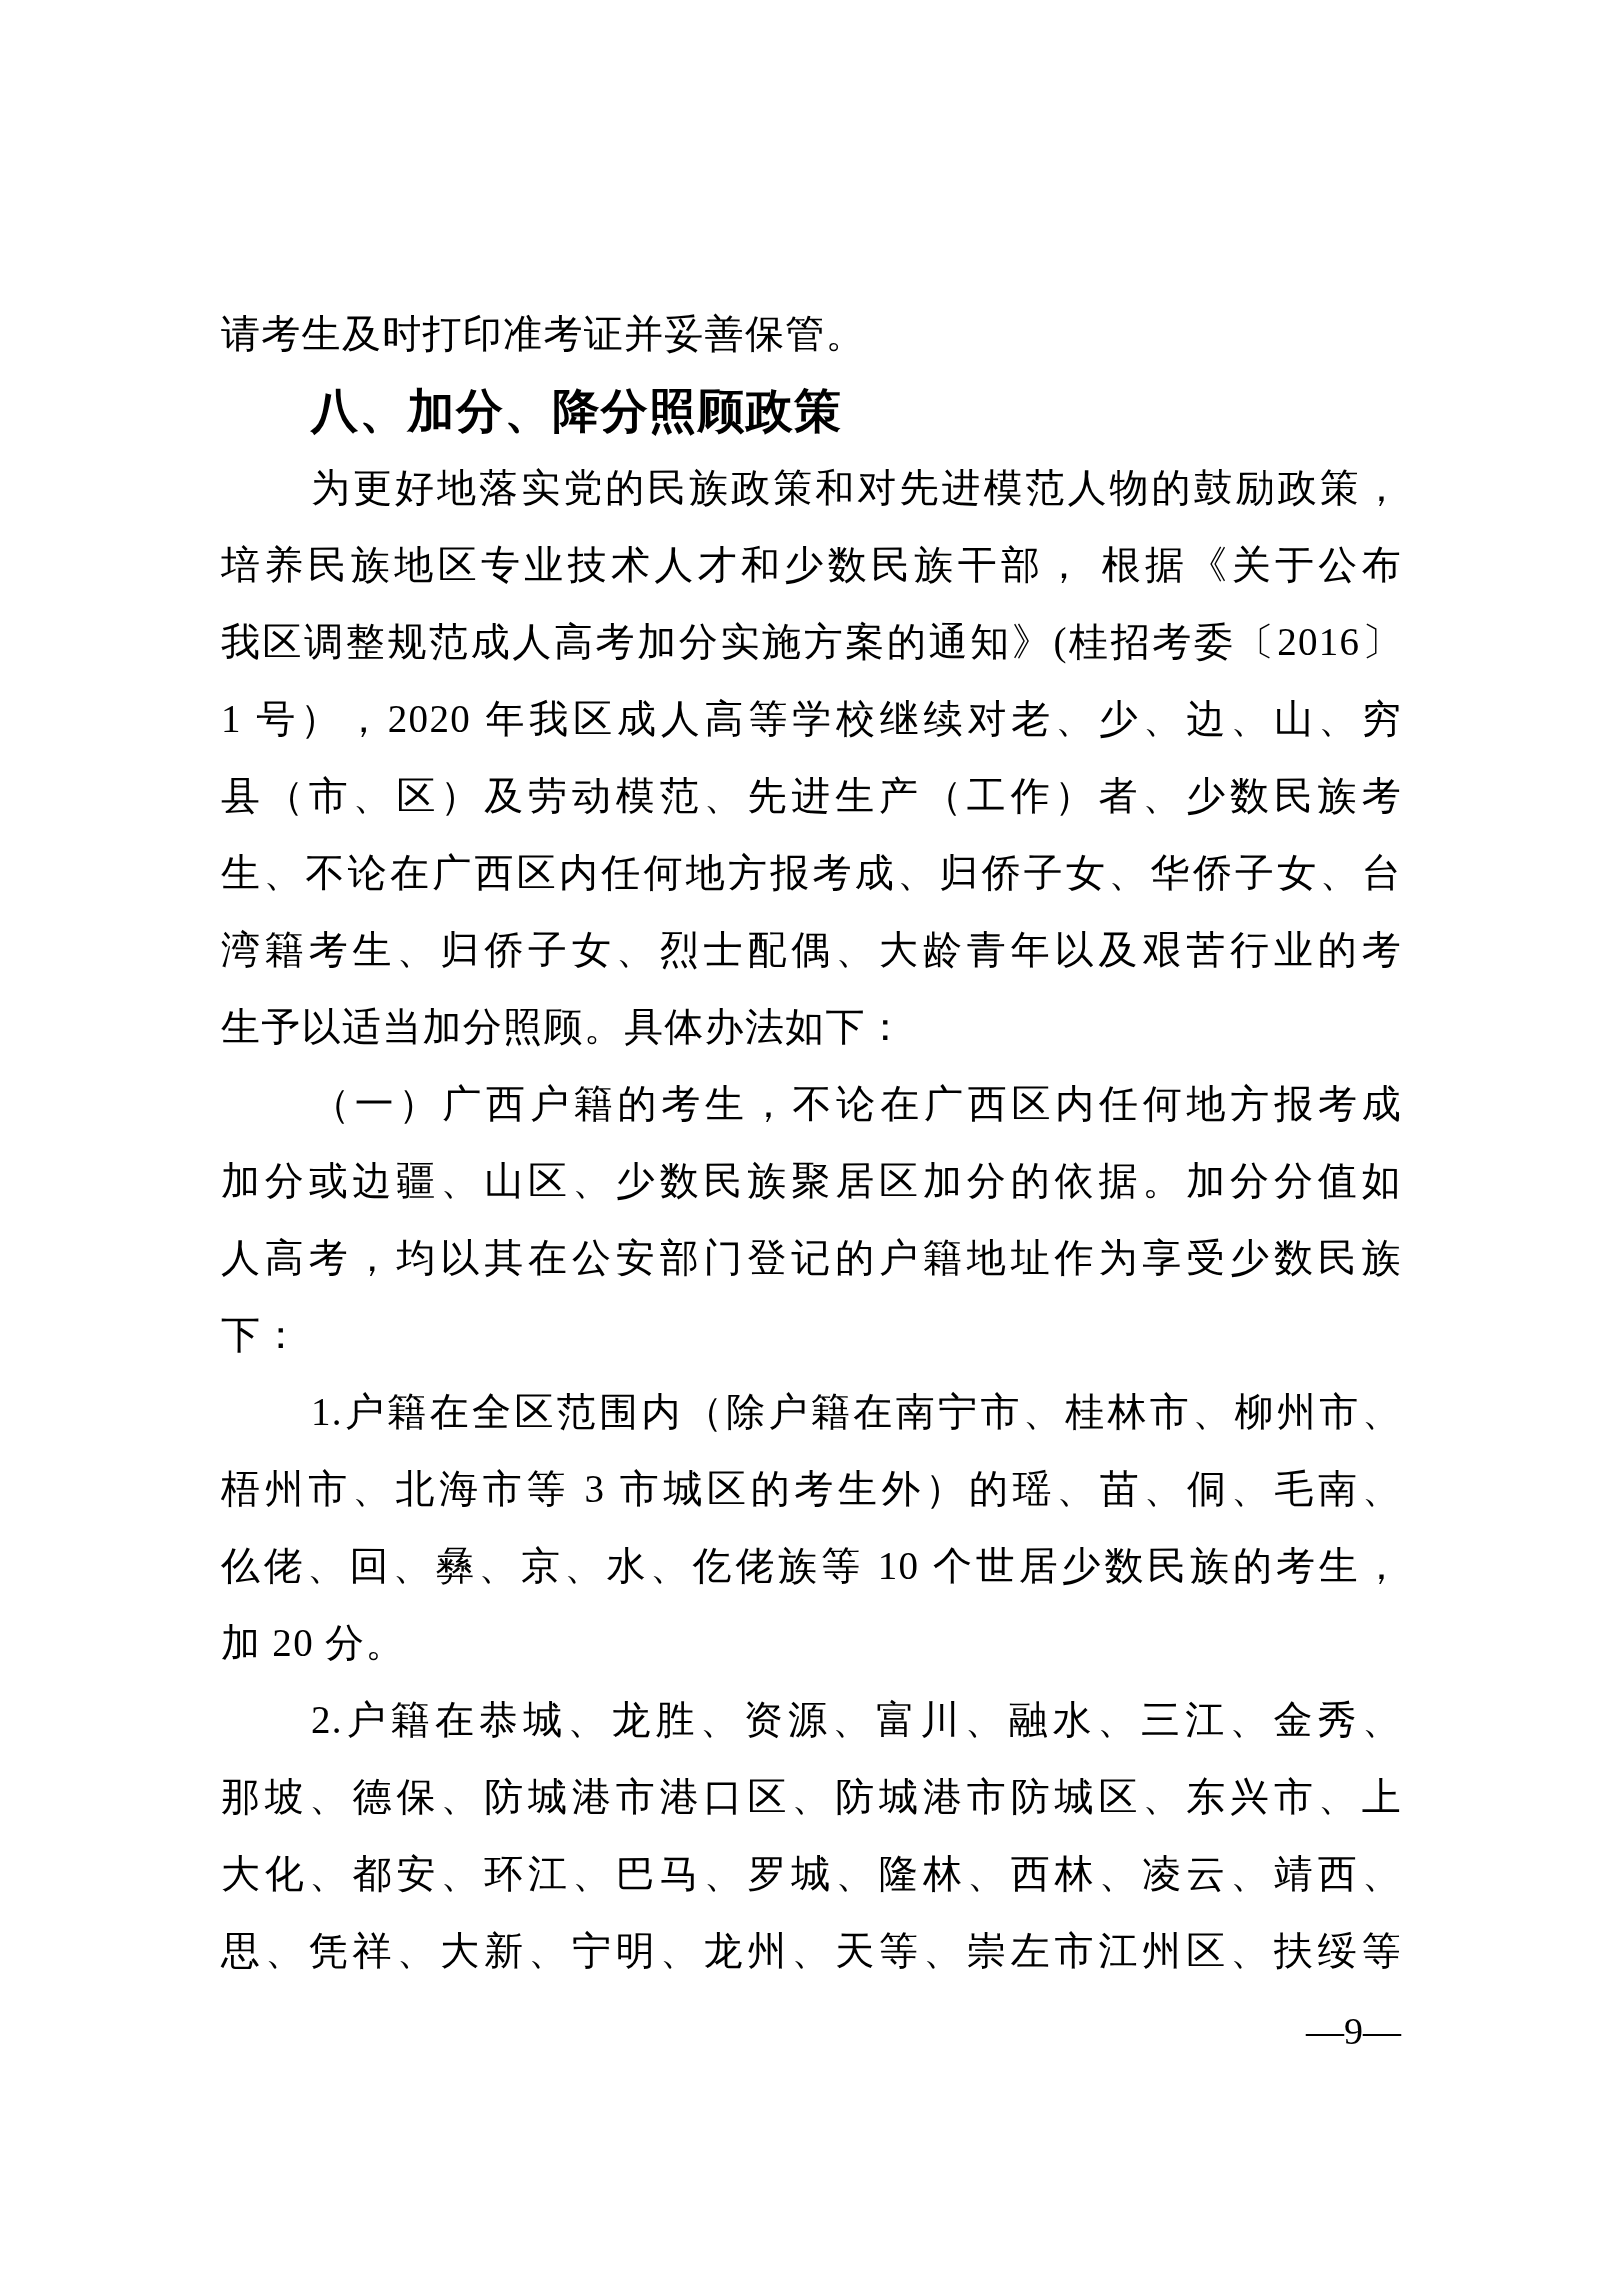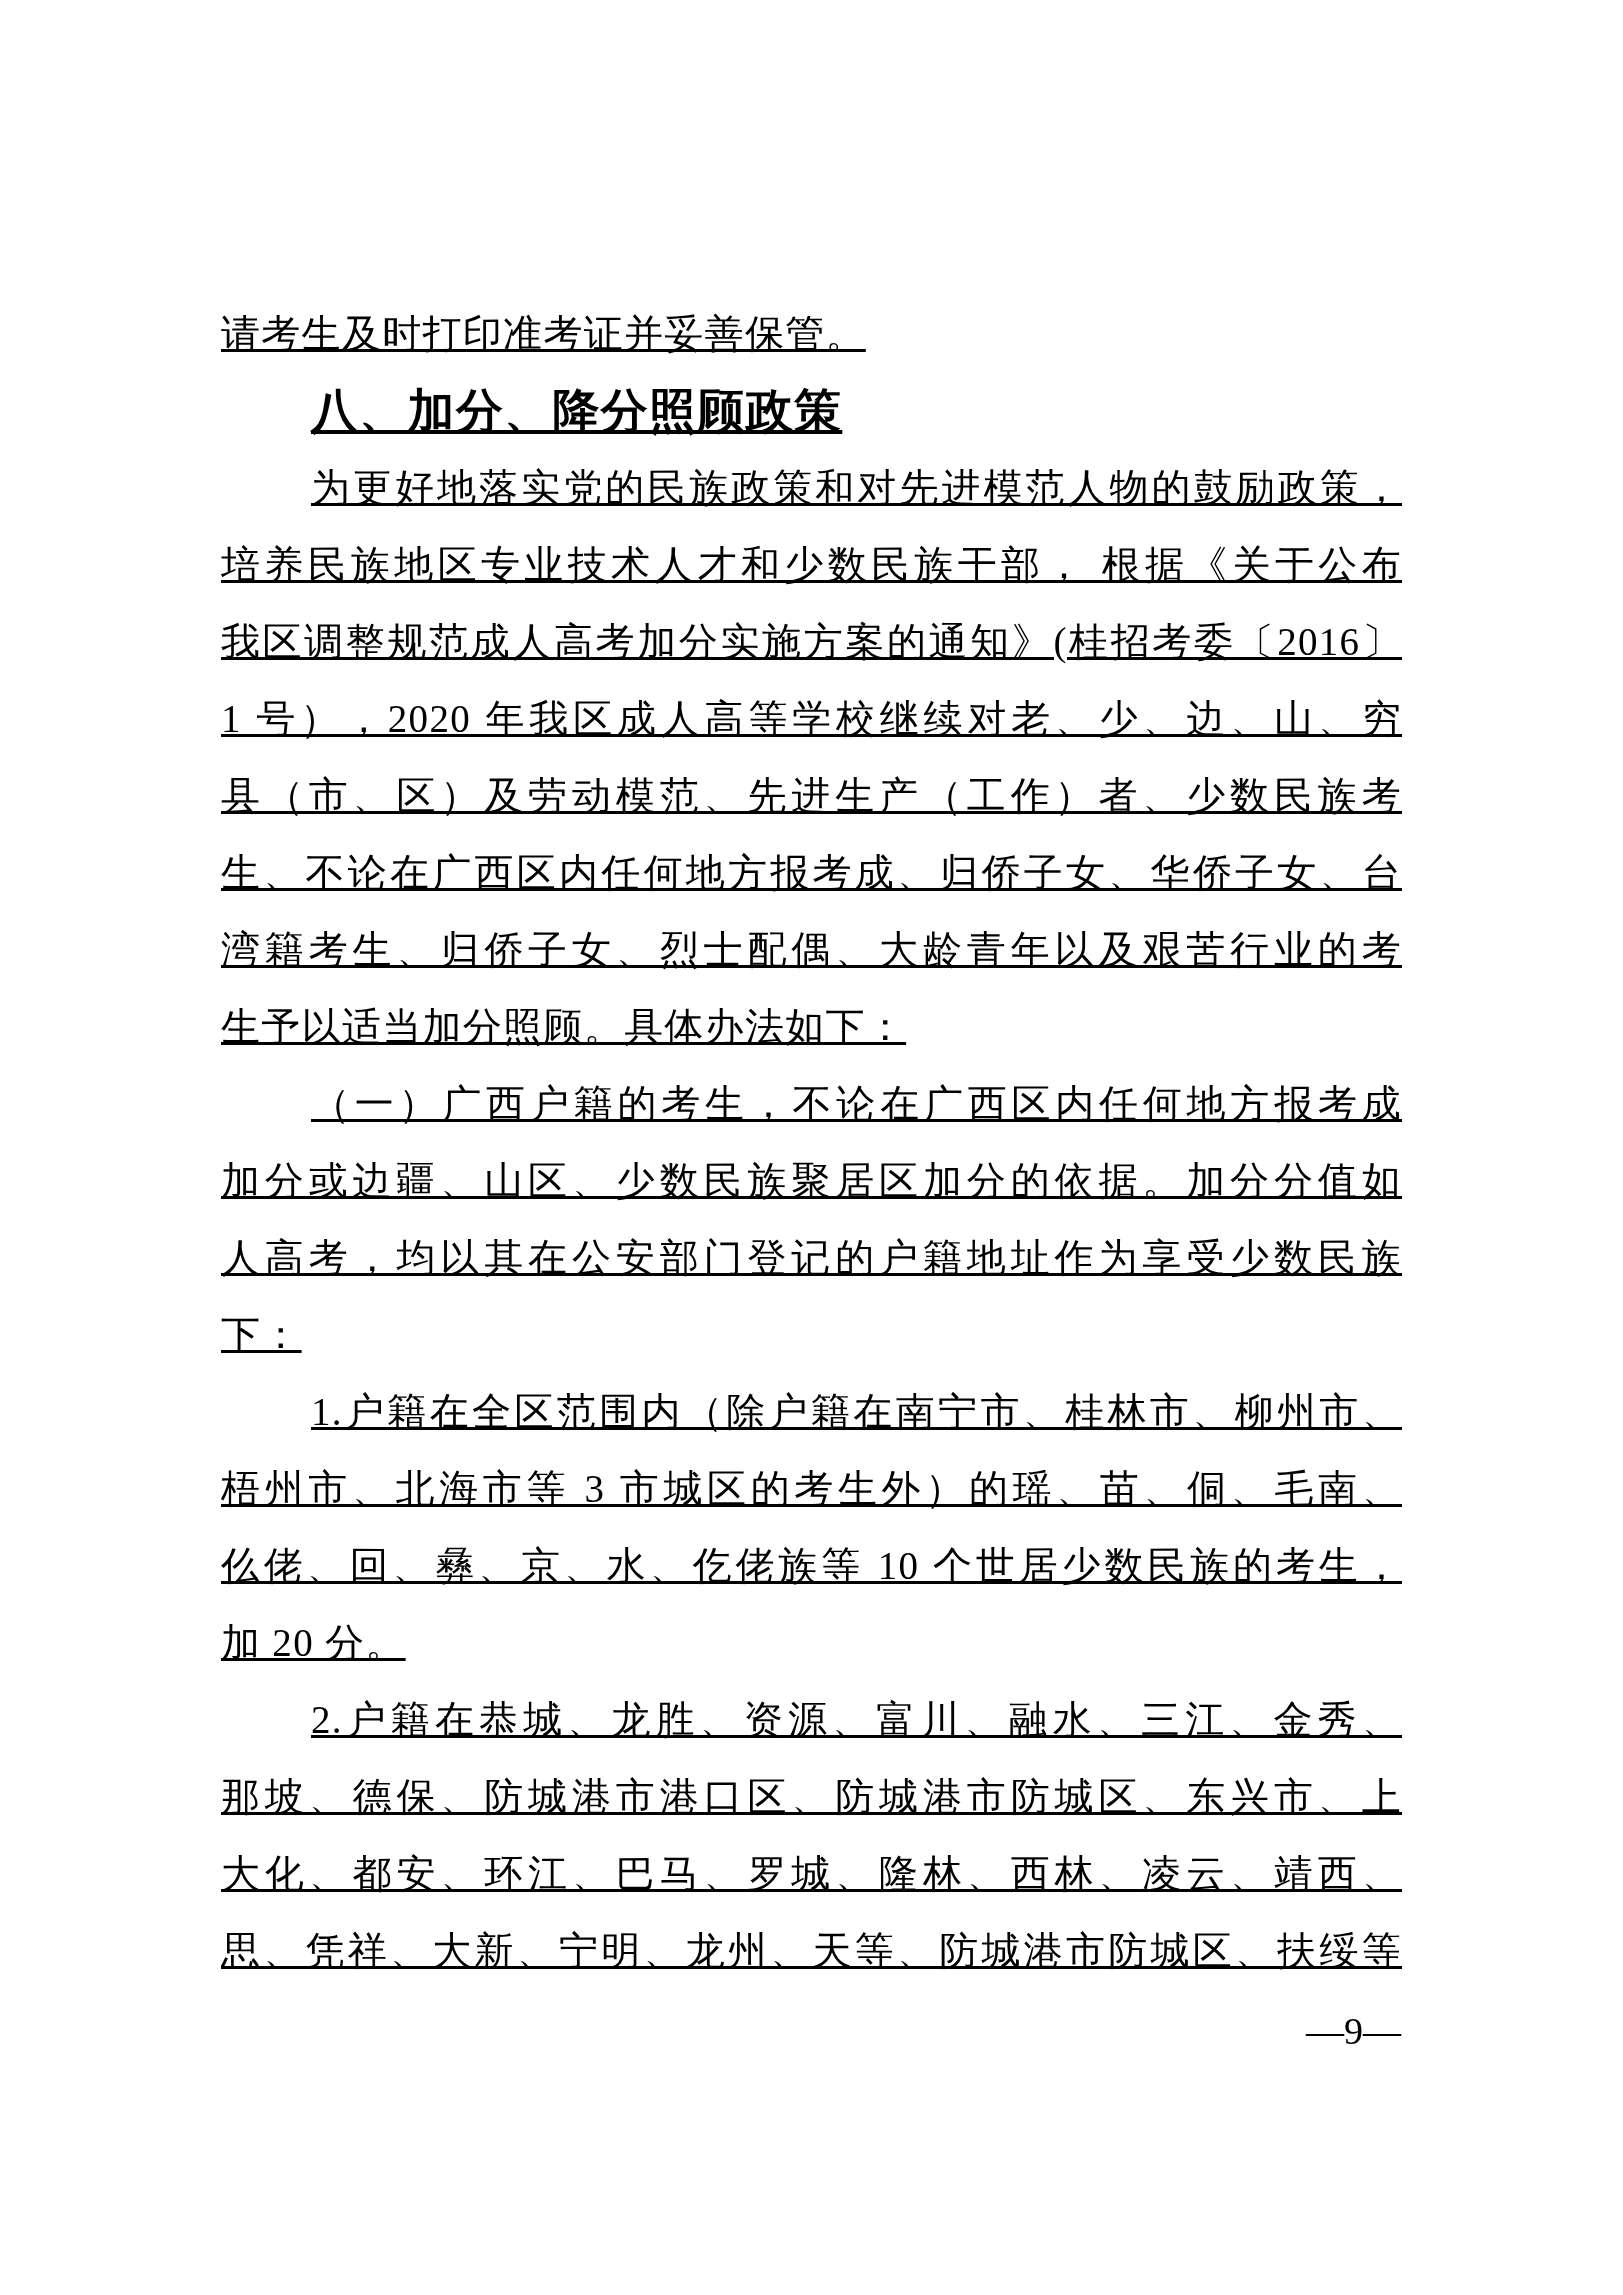"请考生及时打印准考证并妥善保管。" .line { text-decoration: underline -> none }
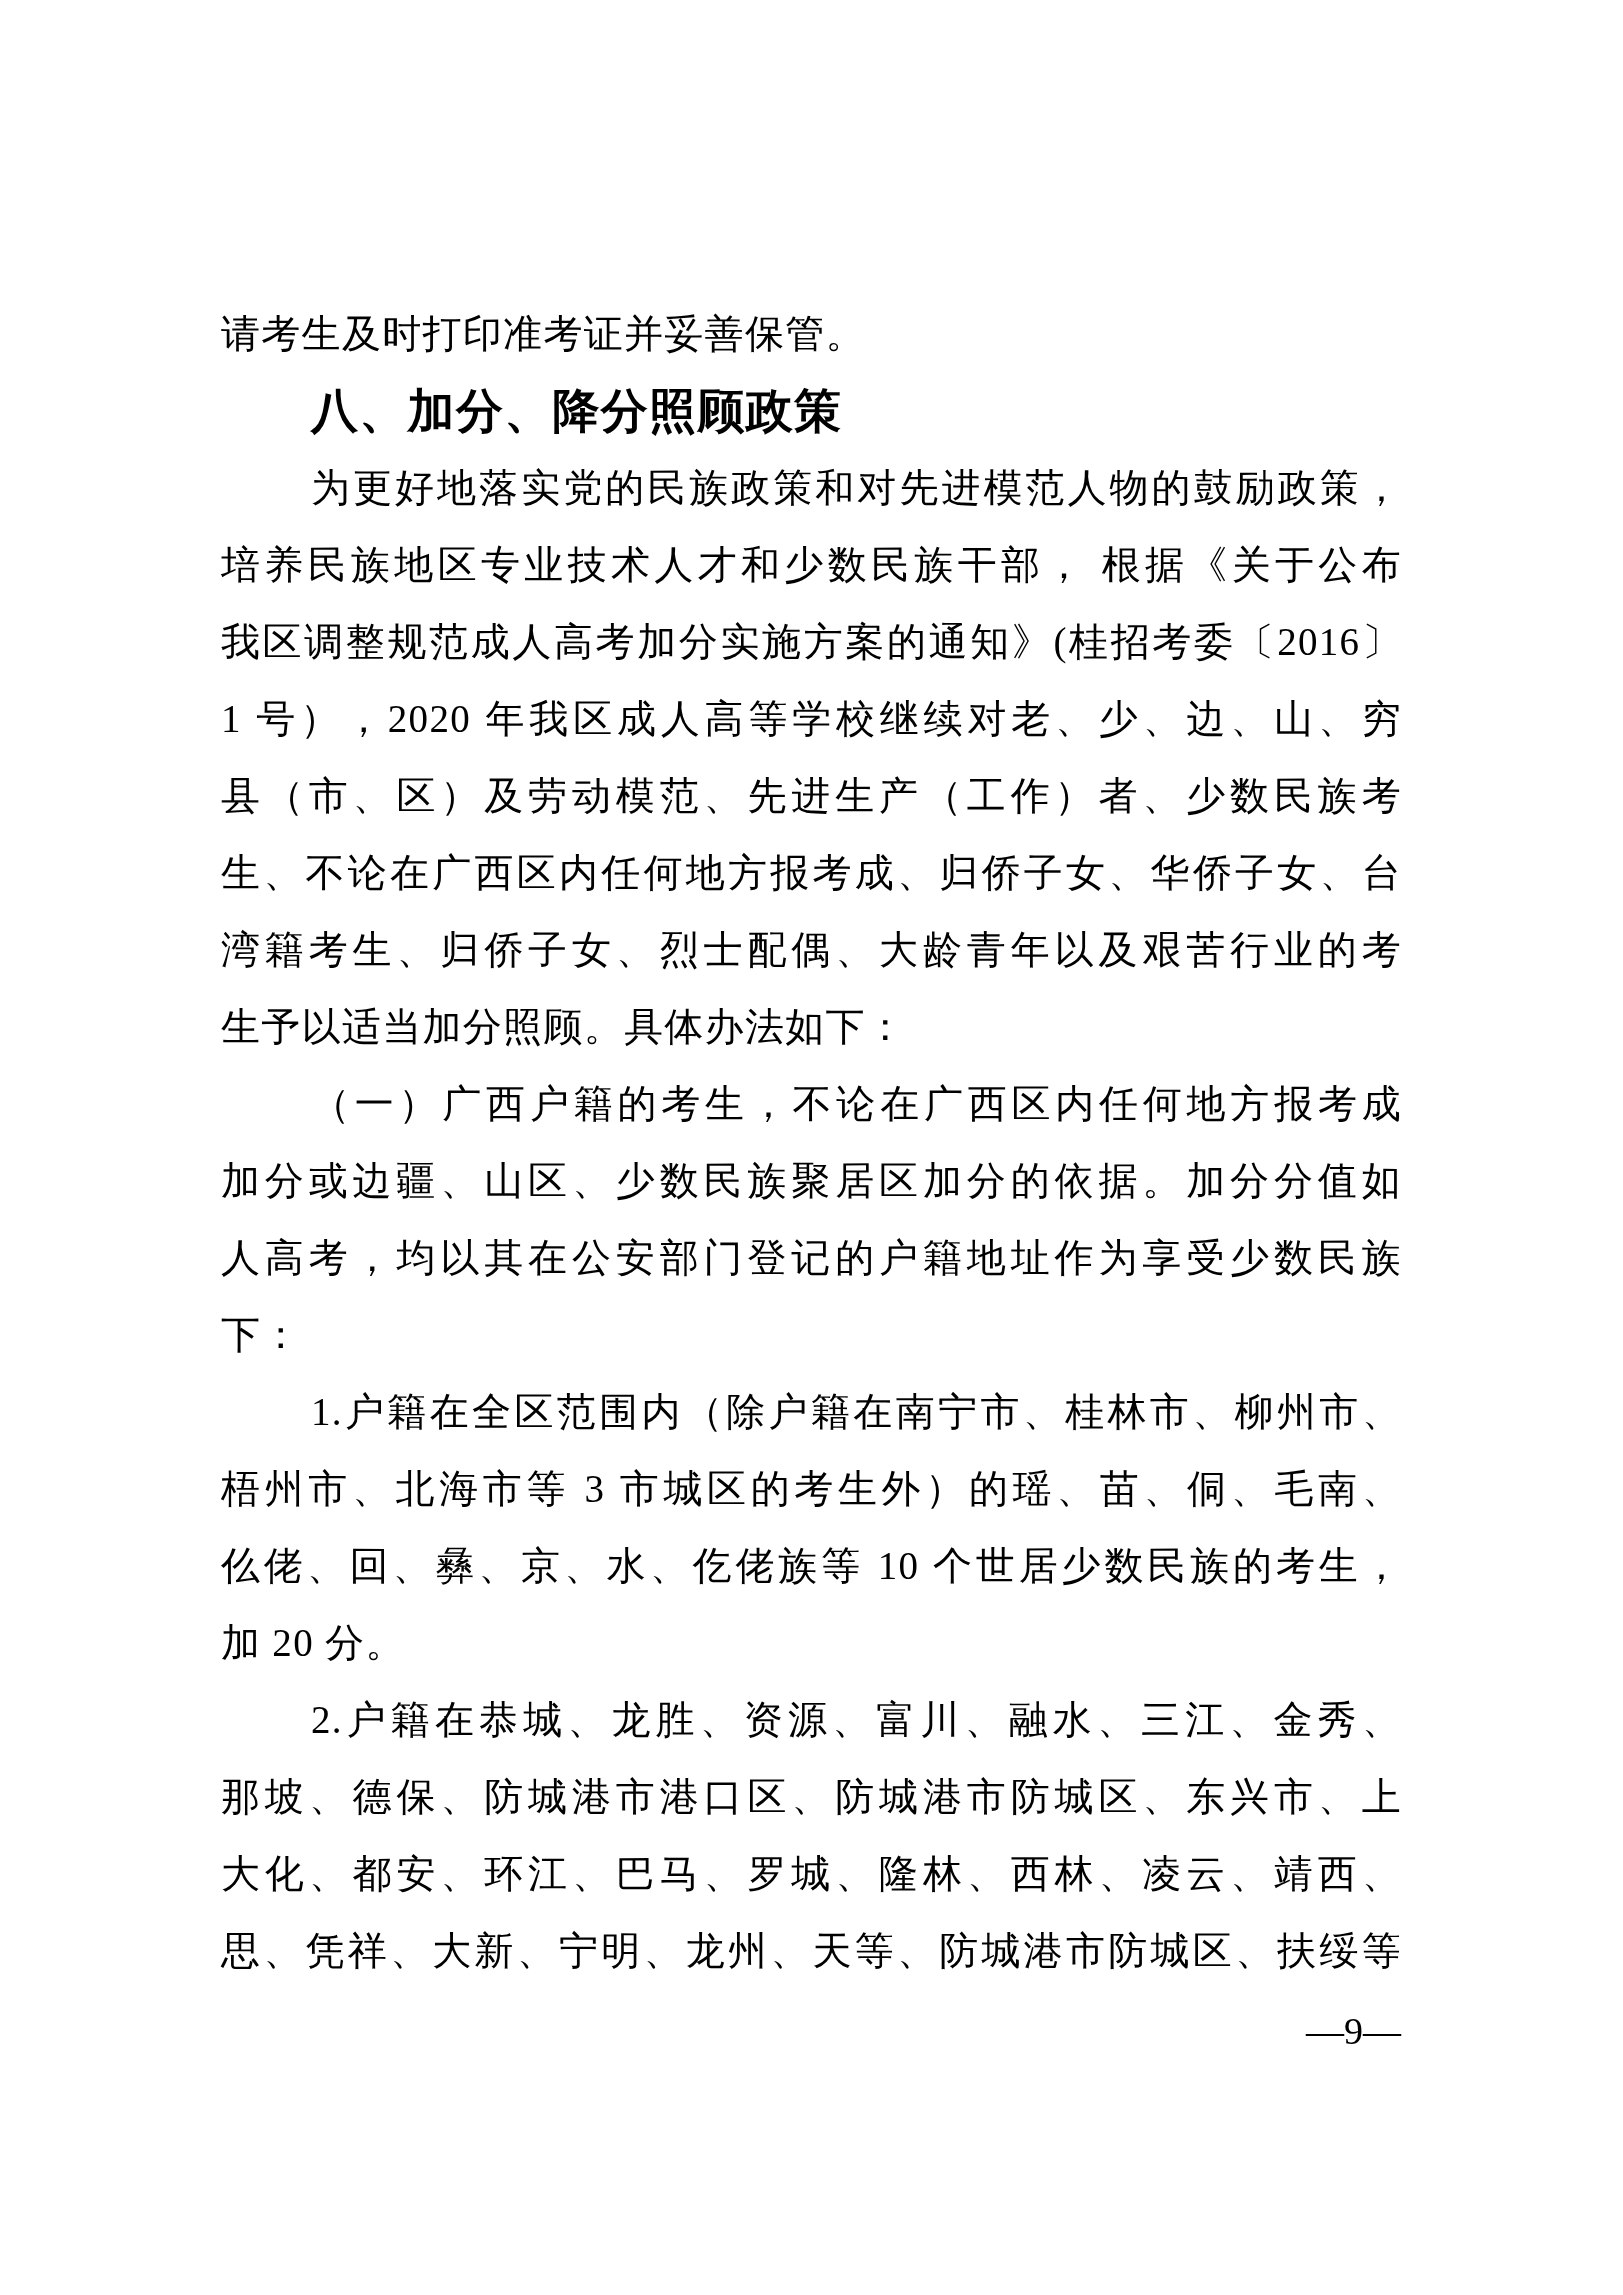"思、凭祥、大新、宁明、龙州、天等、防城港市防城区、扶绥等" div.line { text: 防城港市防城 -> 崇左市江州 }
